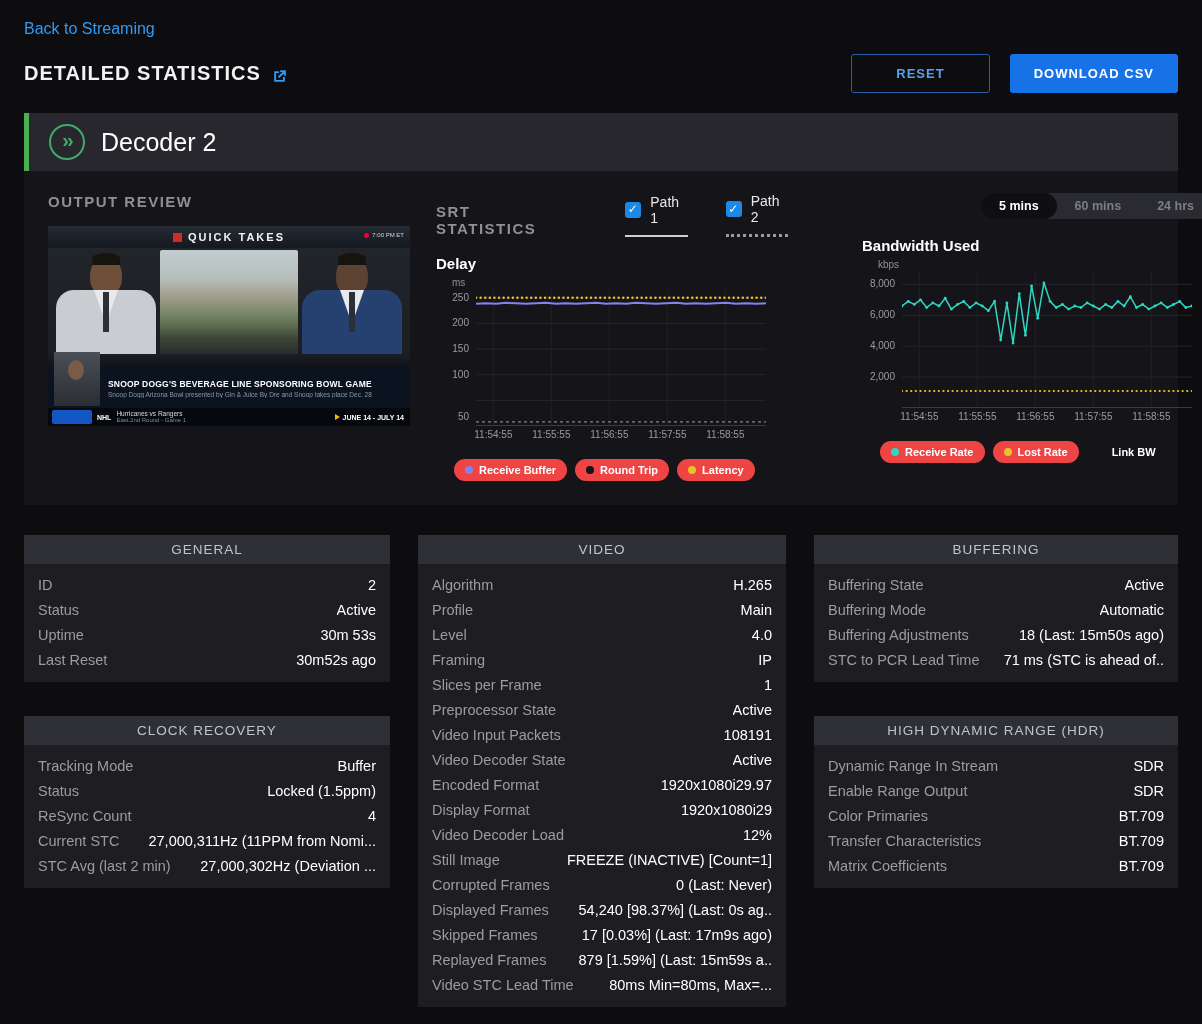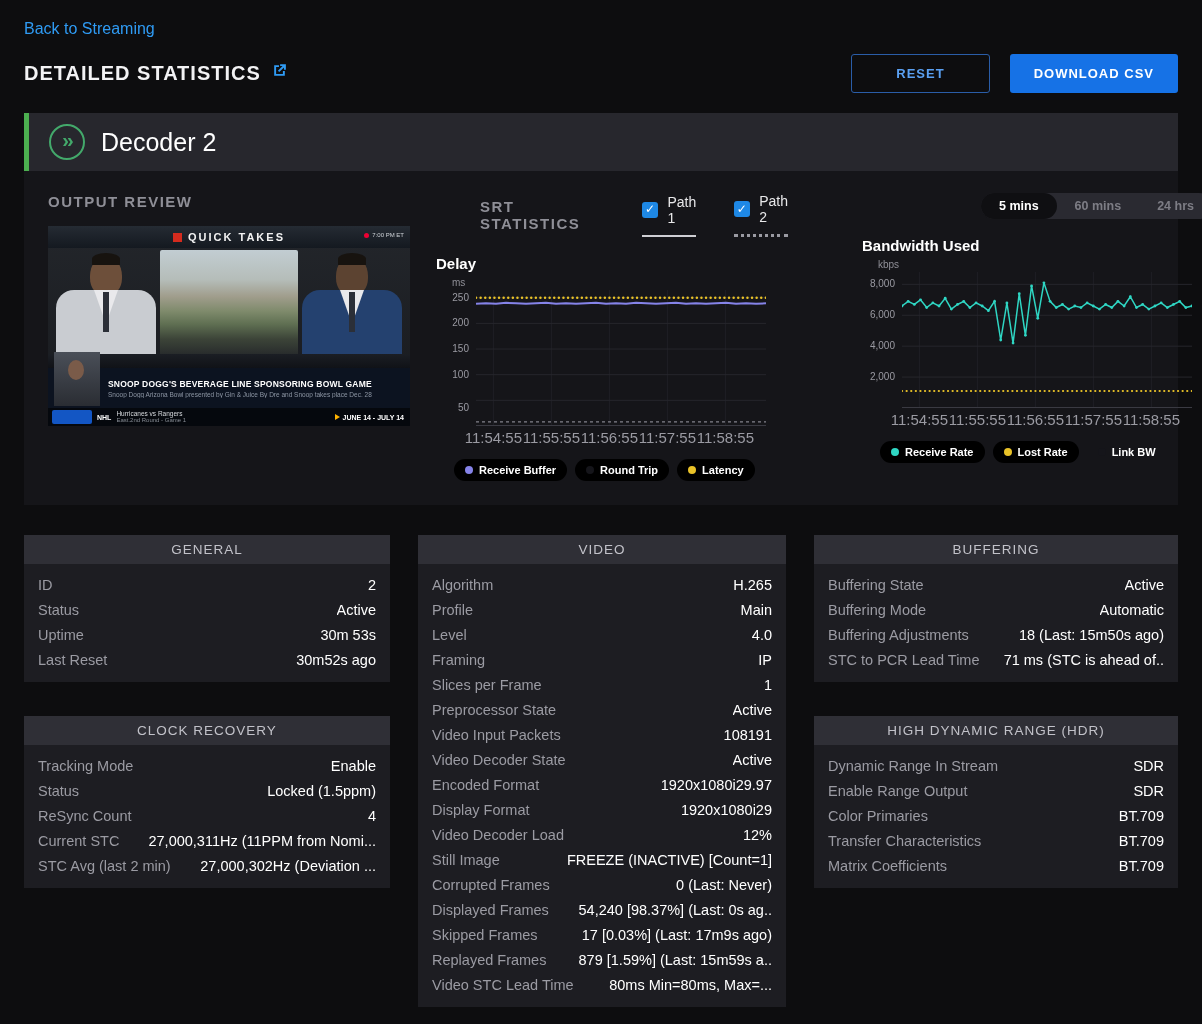"DETAILED STATISTICS" .page-title { align-items: flex-start -> flex-end }
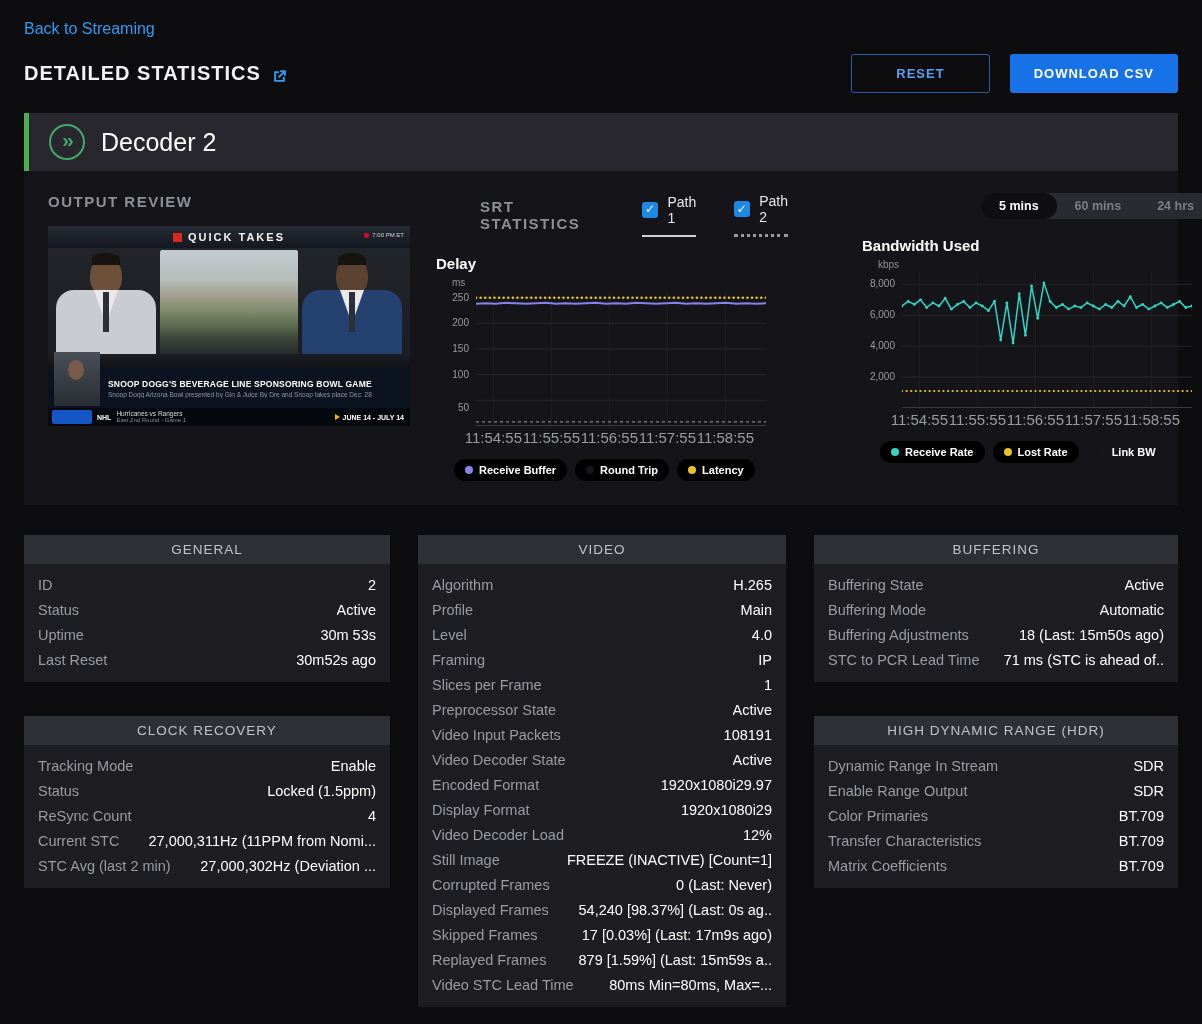"SRT STATISTICS" .srt-header { align-items: center -> flex-end; margin-left: 44px -> none }
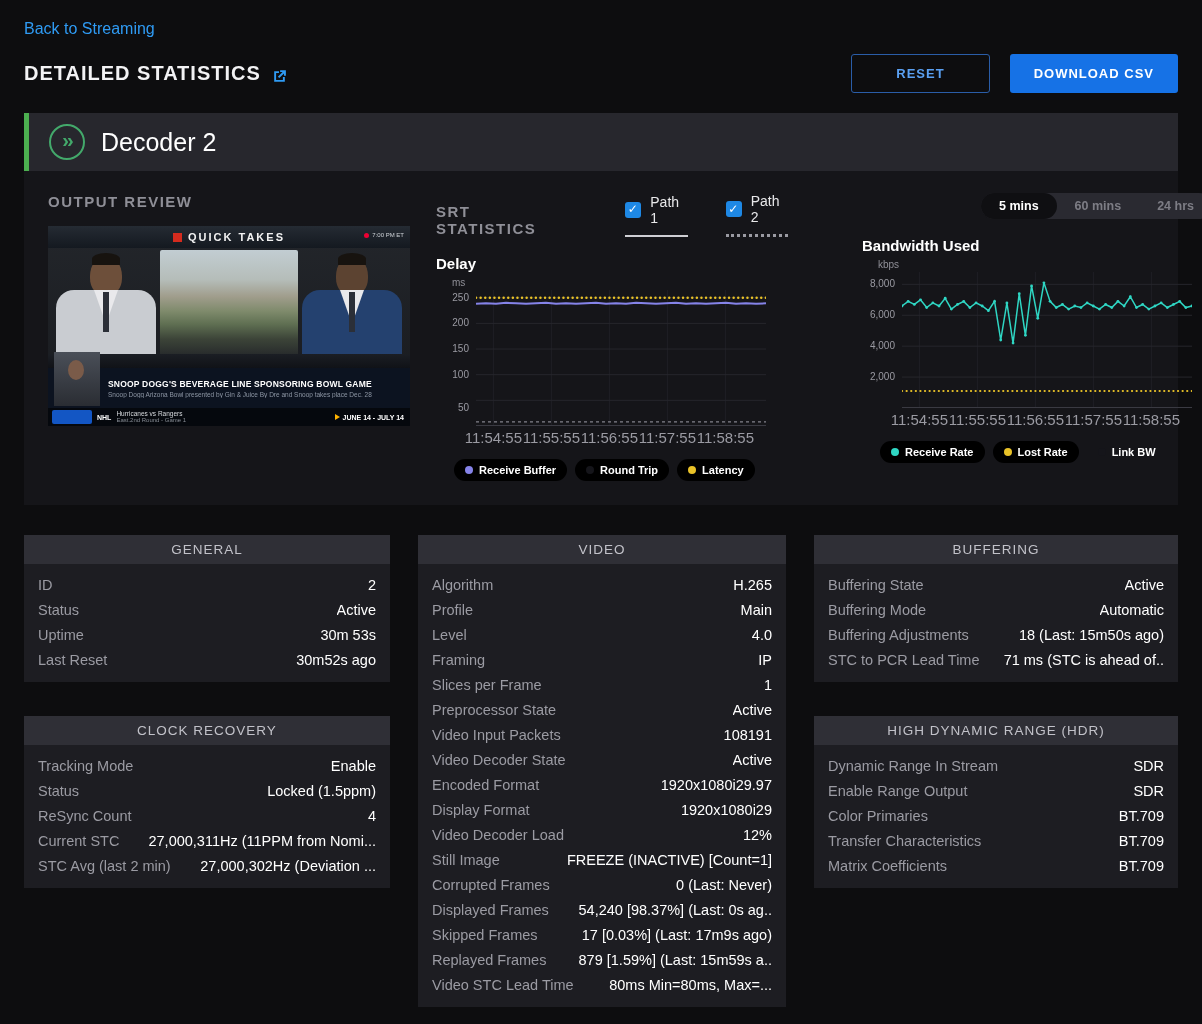"50" span.ytick { top: 112px -> 121px }
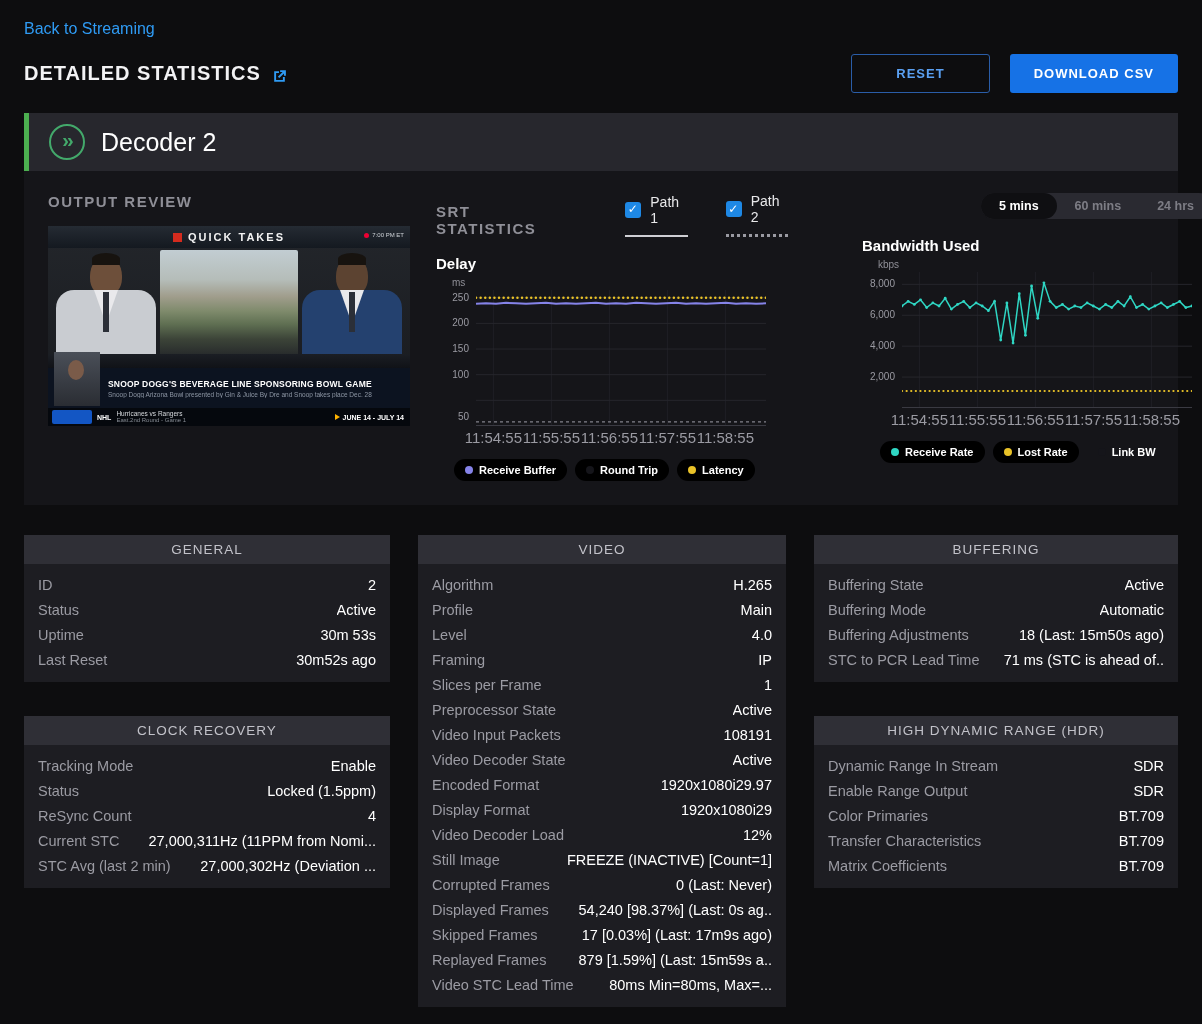"11:54:55" .xtick { font-size: 15px -> 10px }
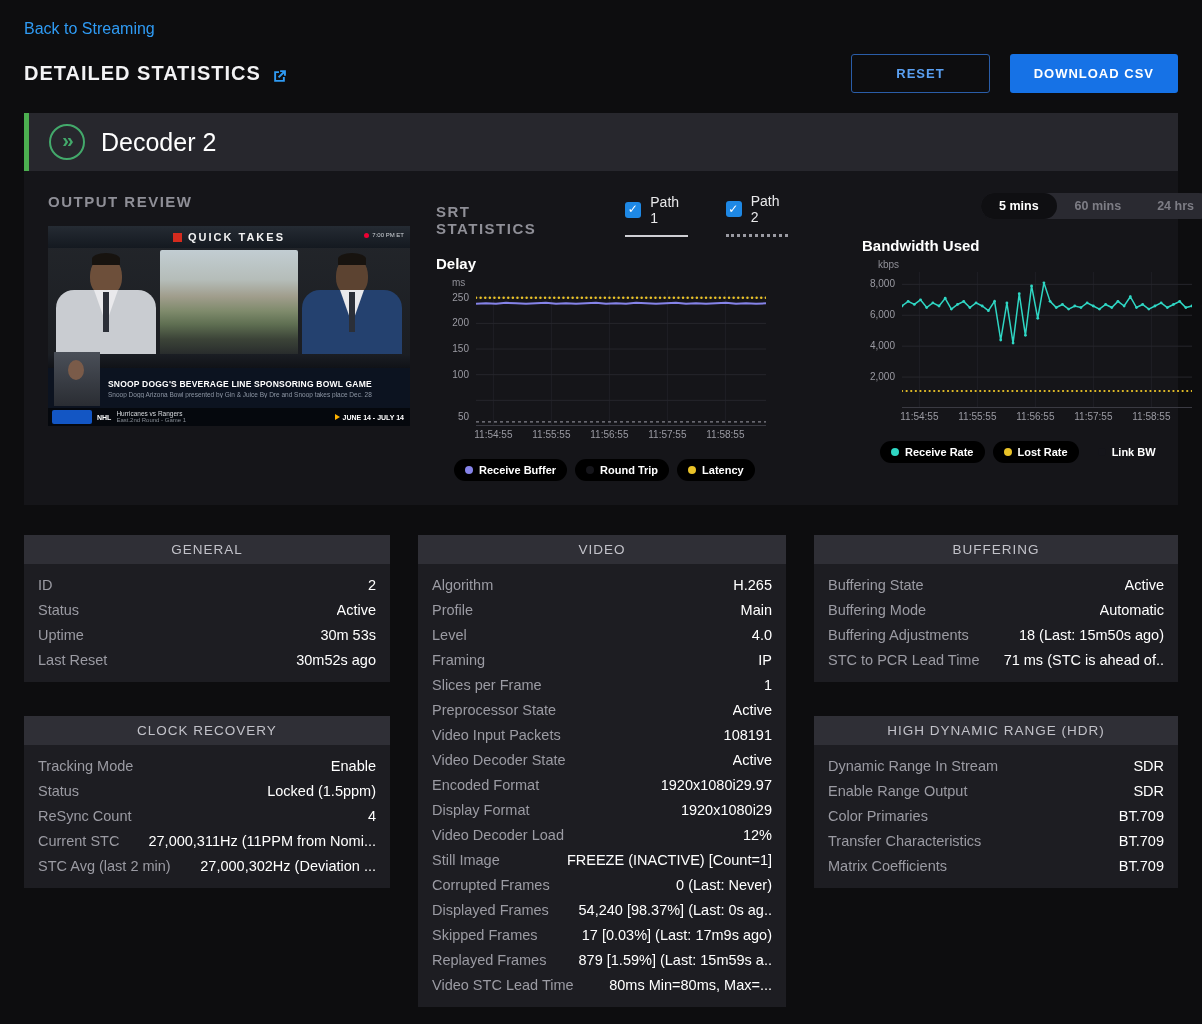"Receive Rate" .legend-pill { background: #000000 -> #ef4444 }
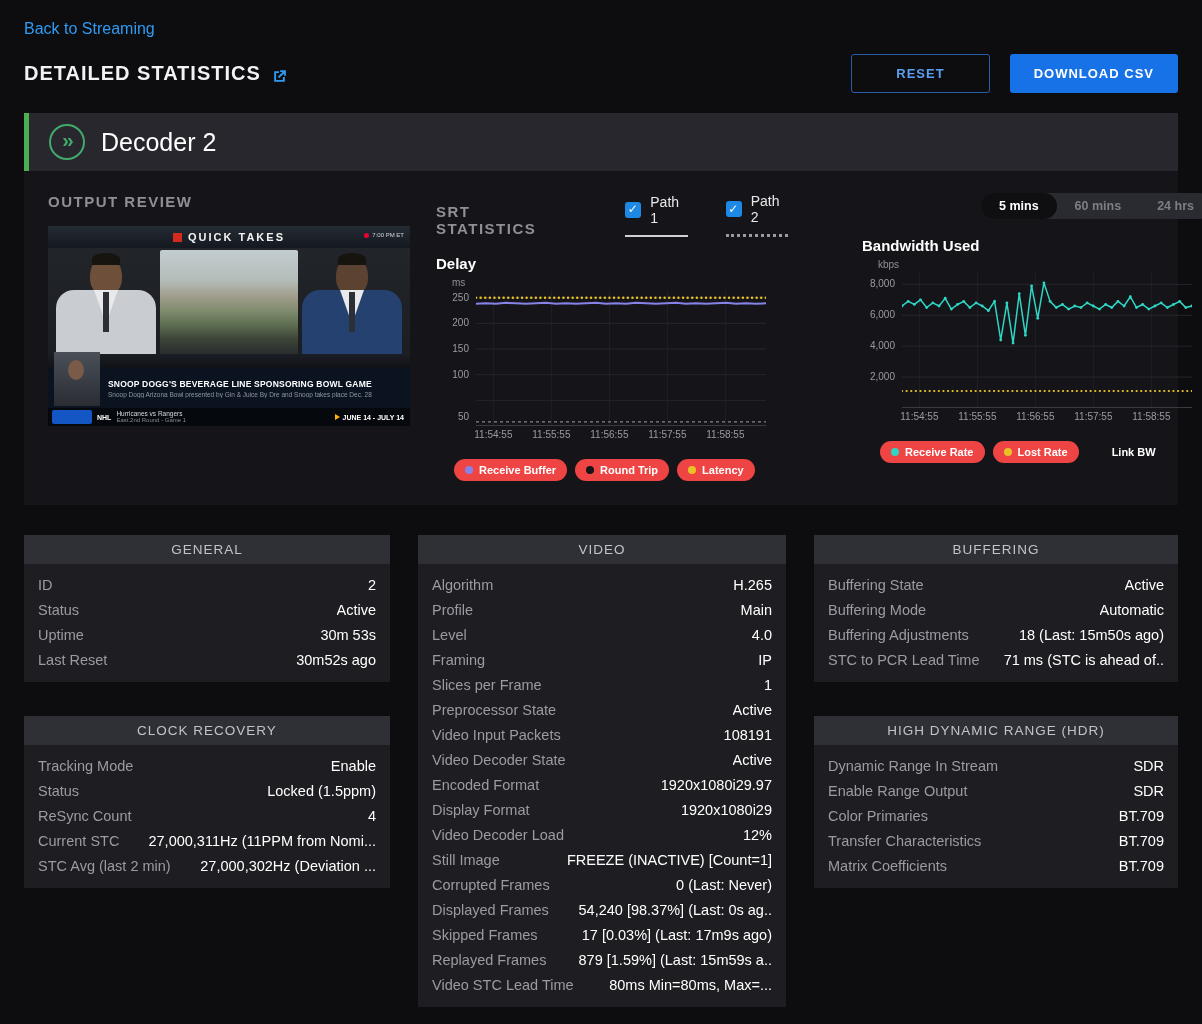"Enable" span.stat-value { text: Enable -> Buffer }
